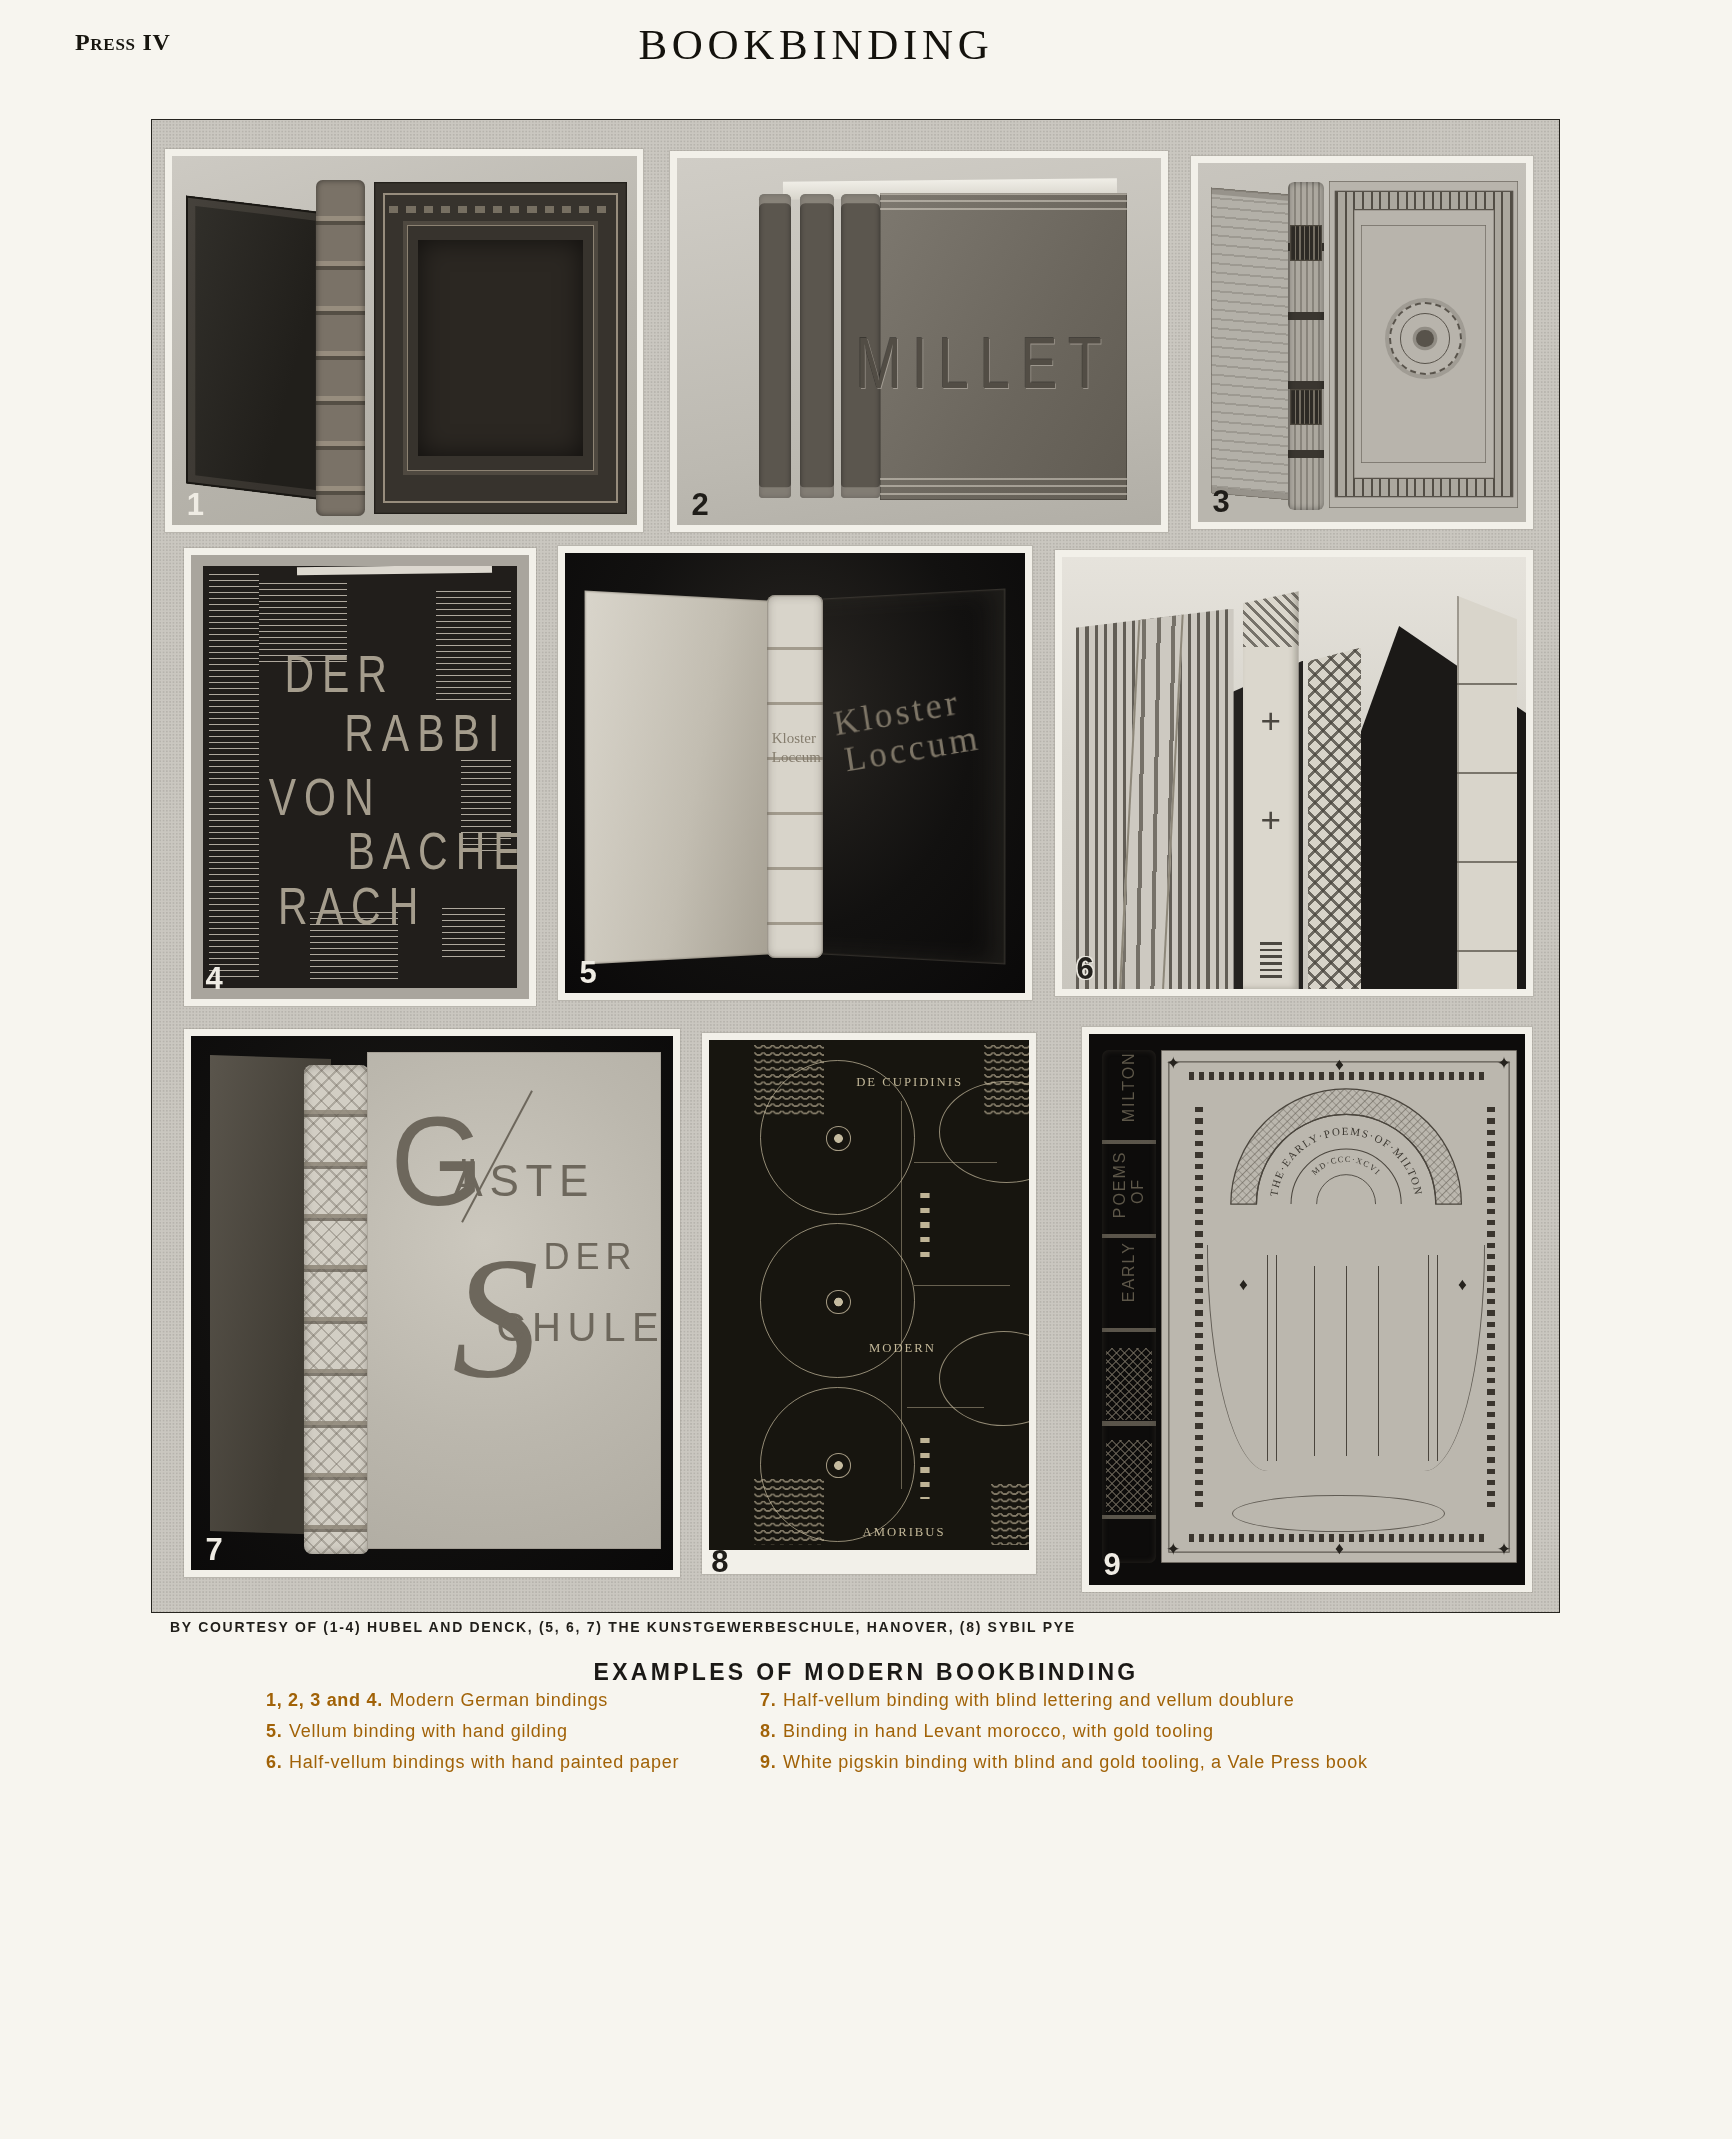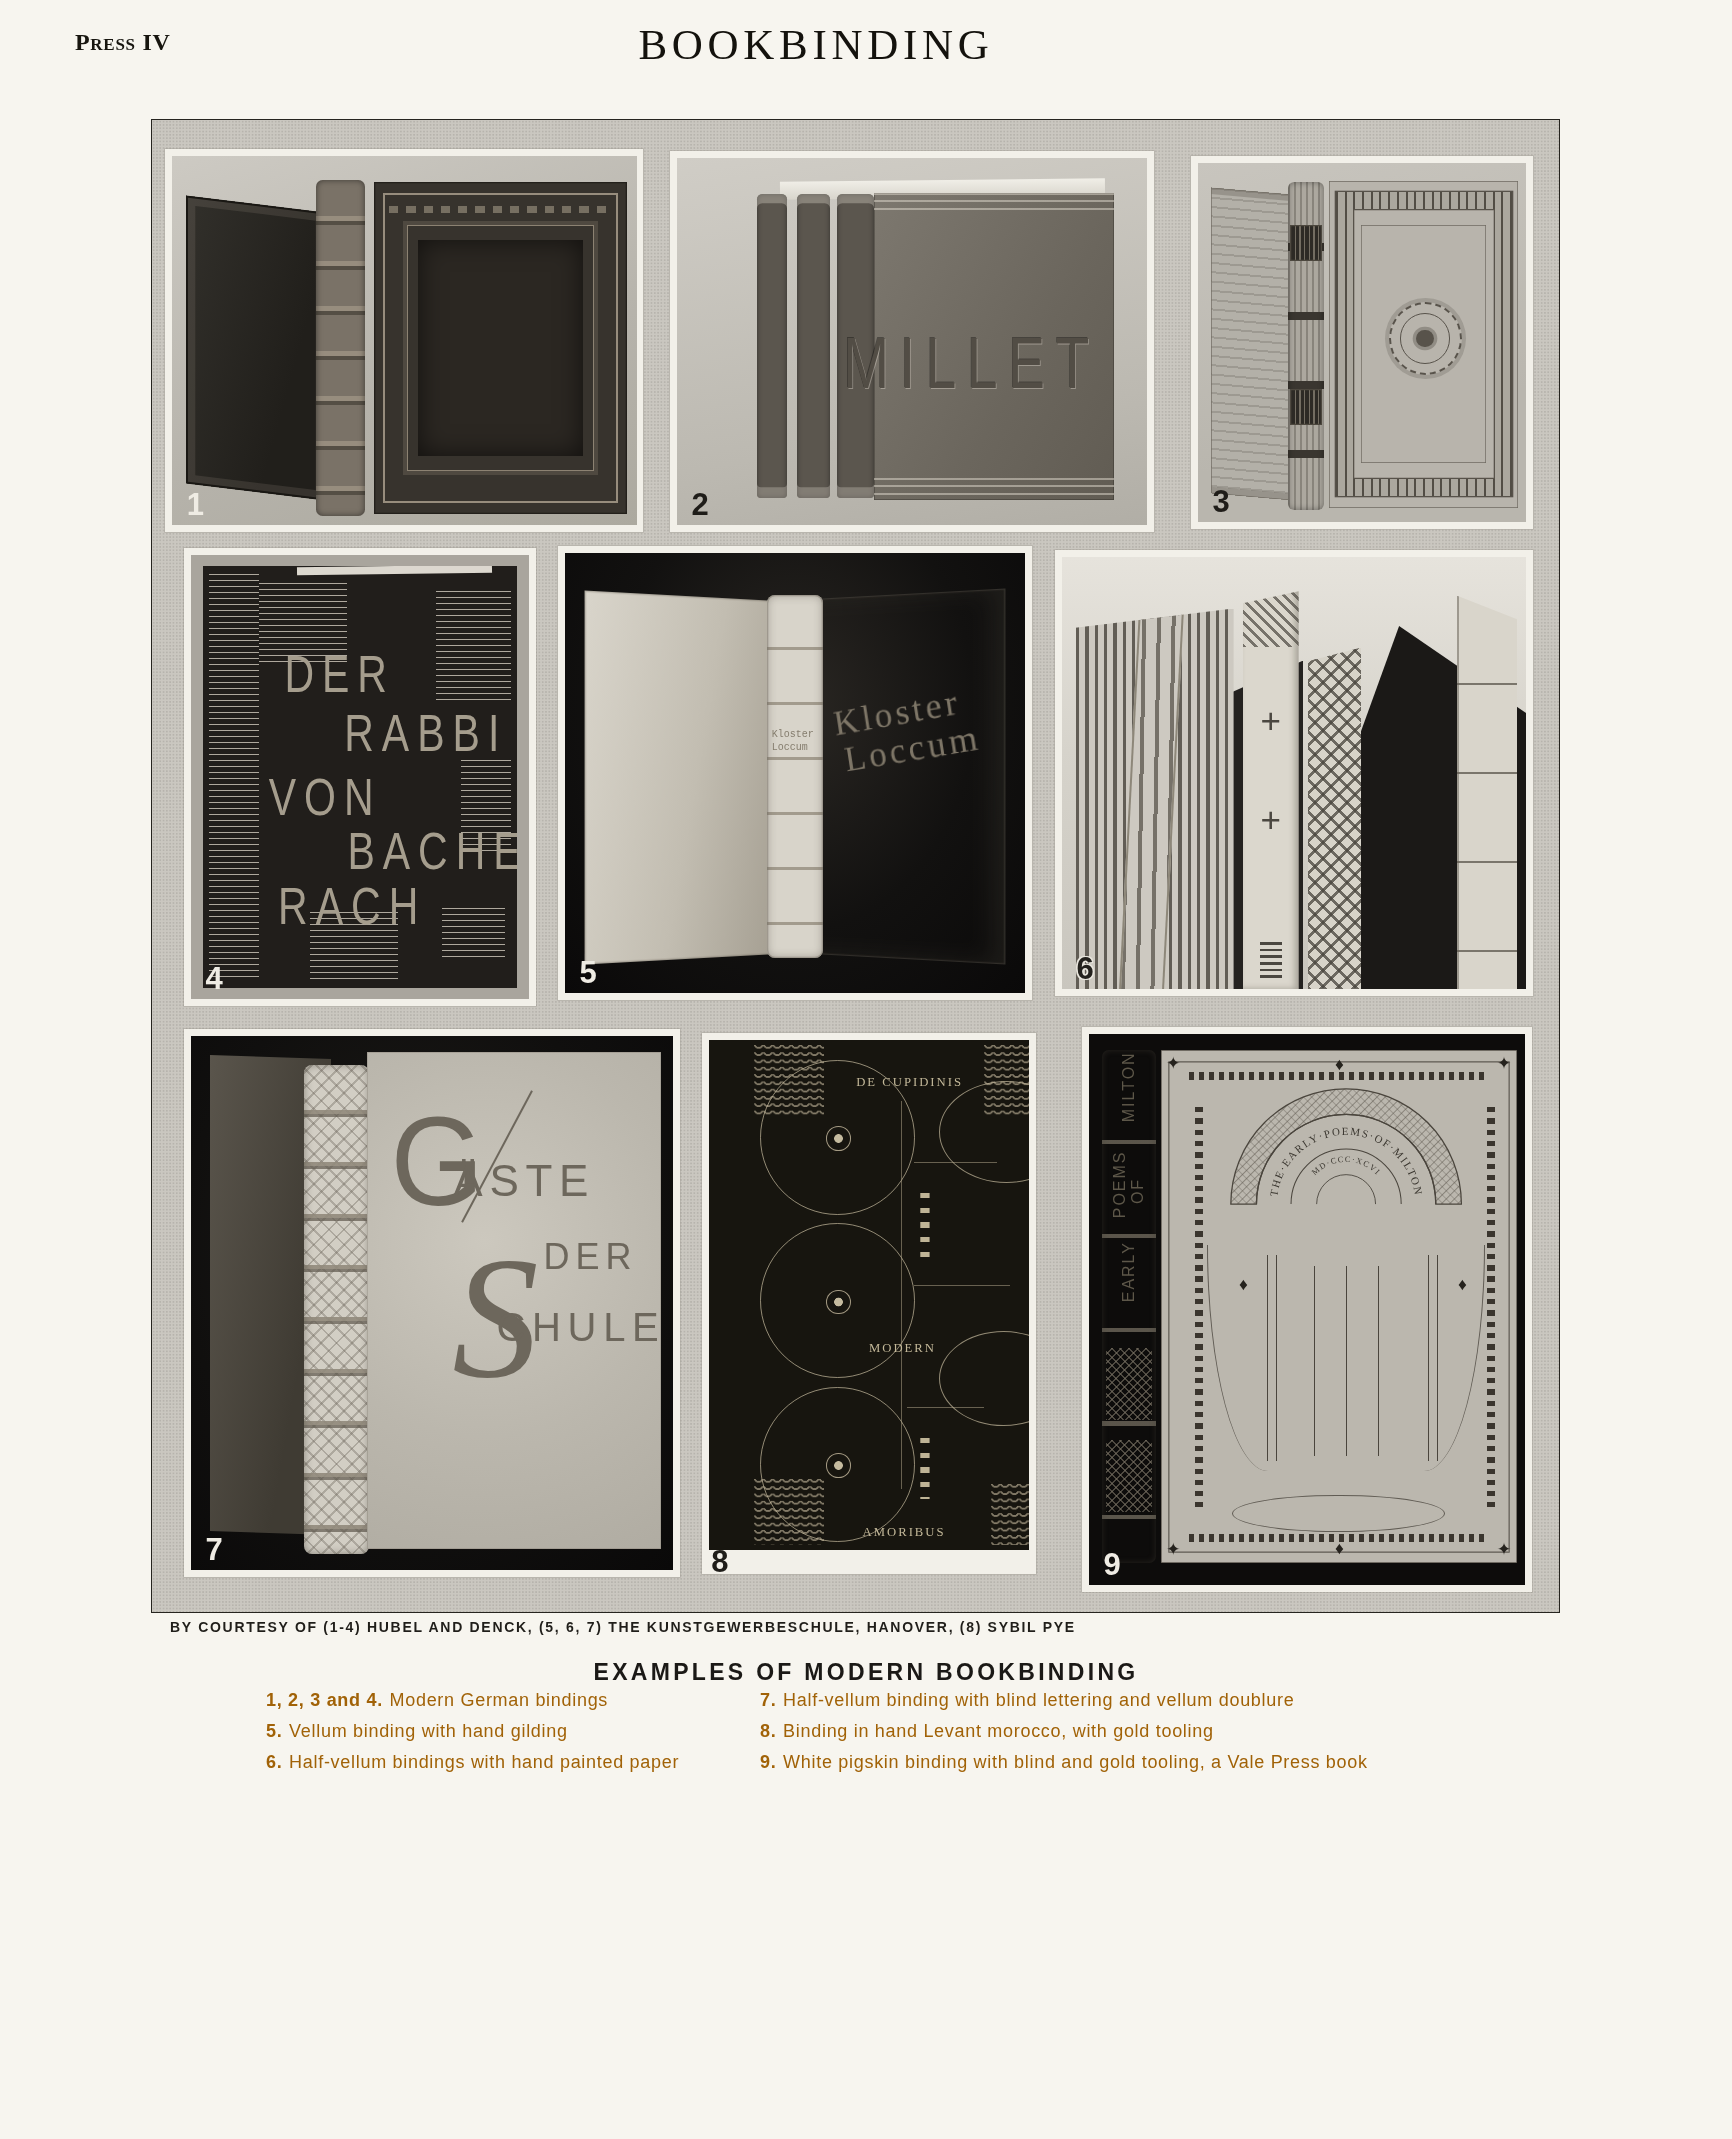"MILLET" div.panel { padding-left: none -> 14px }
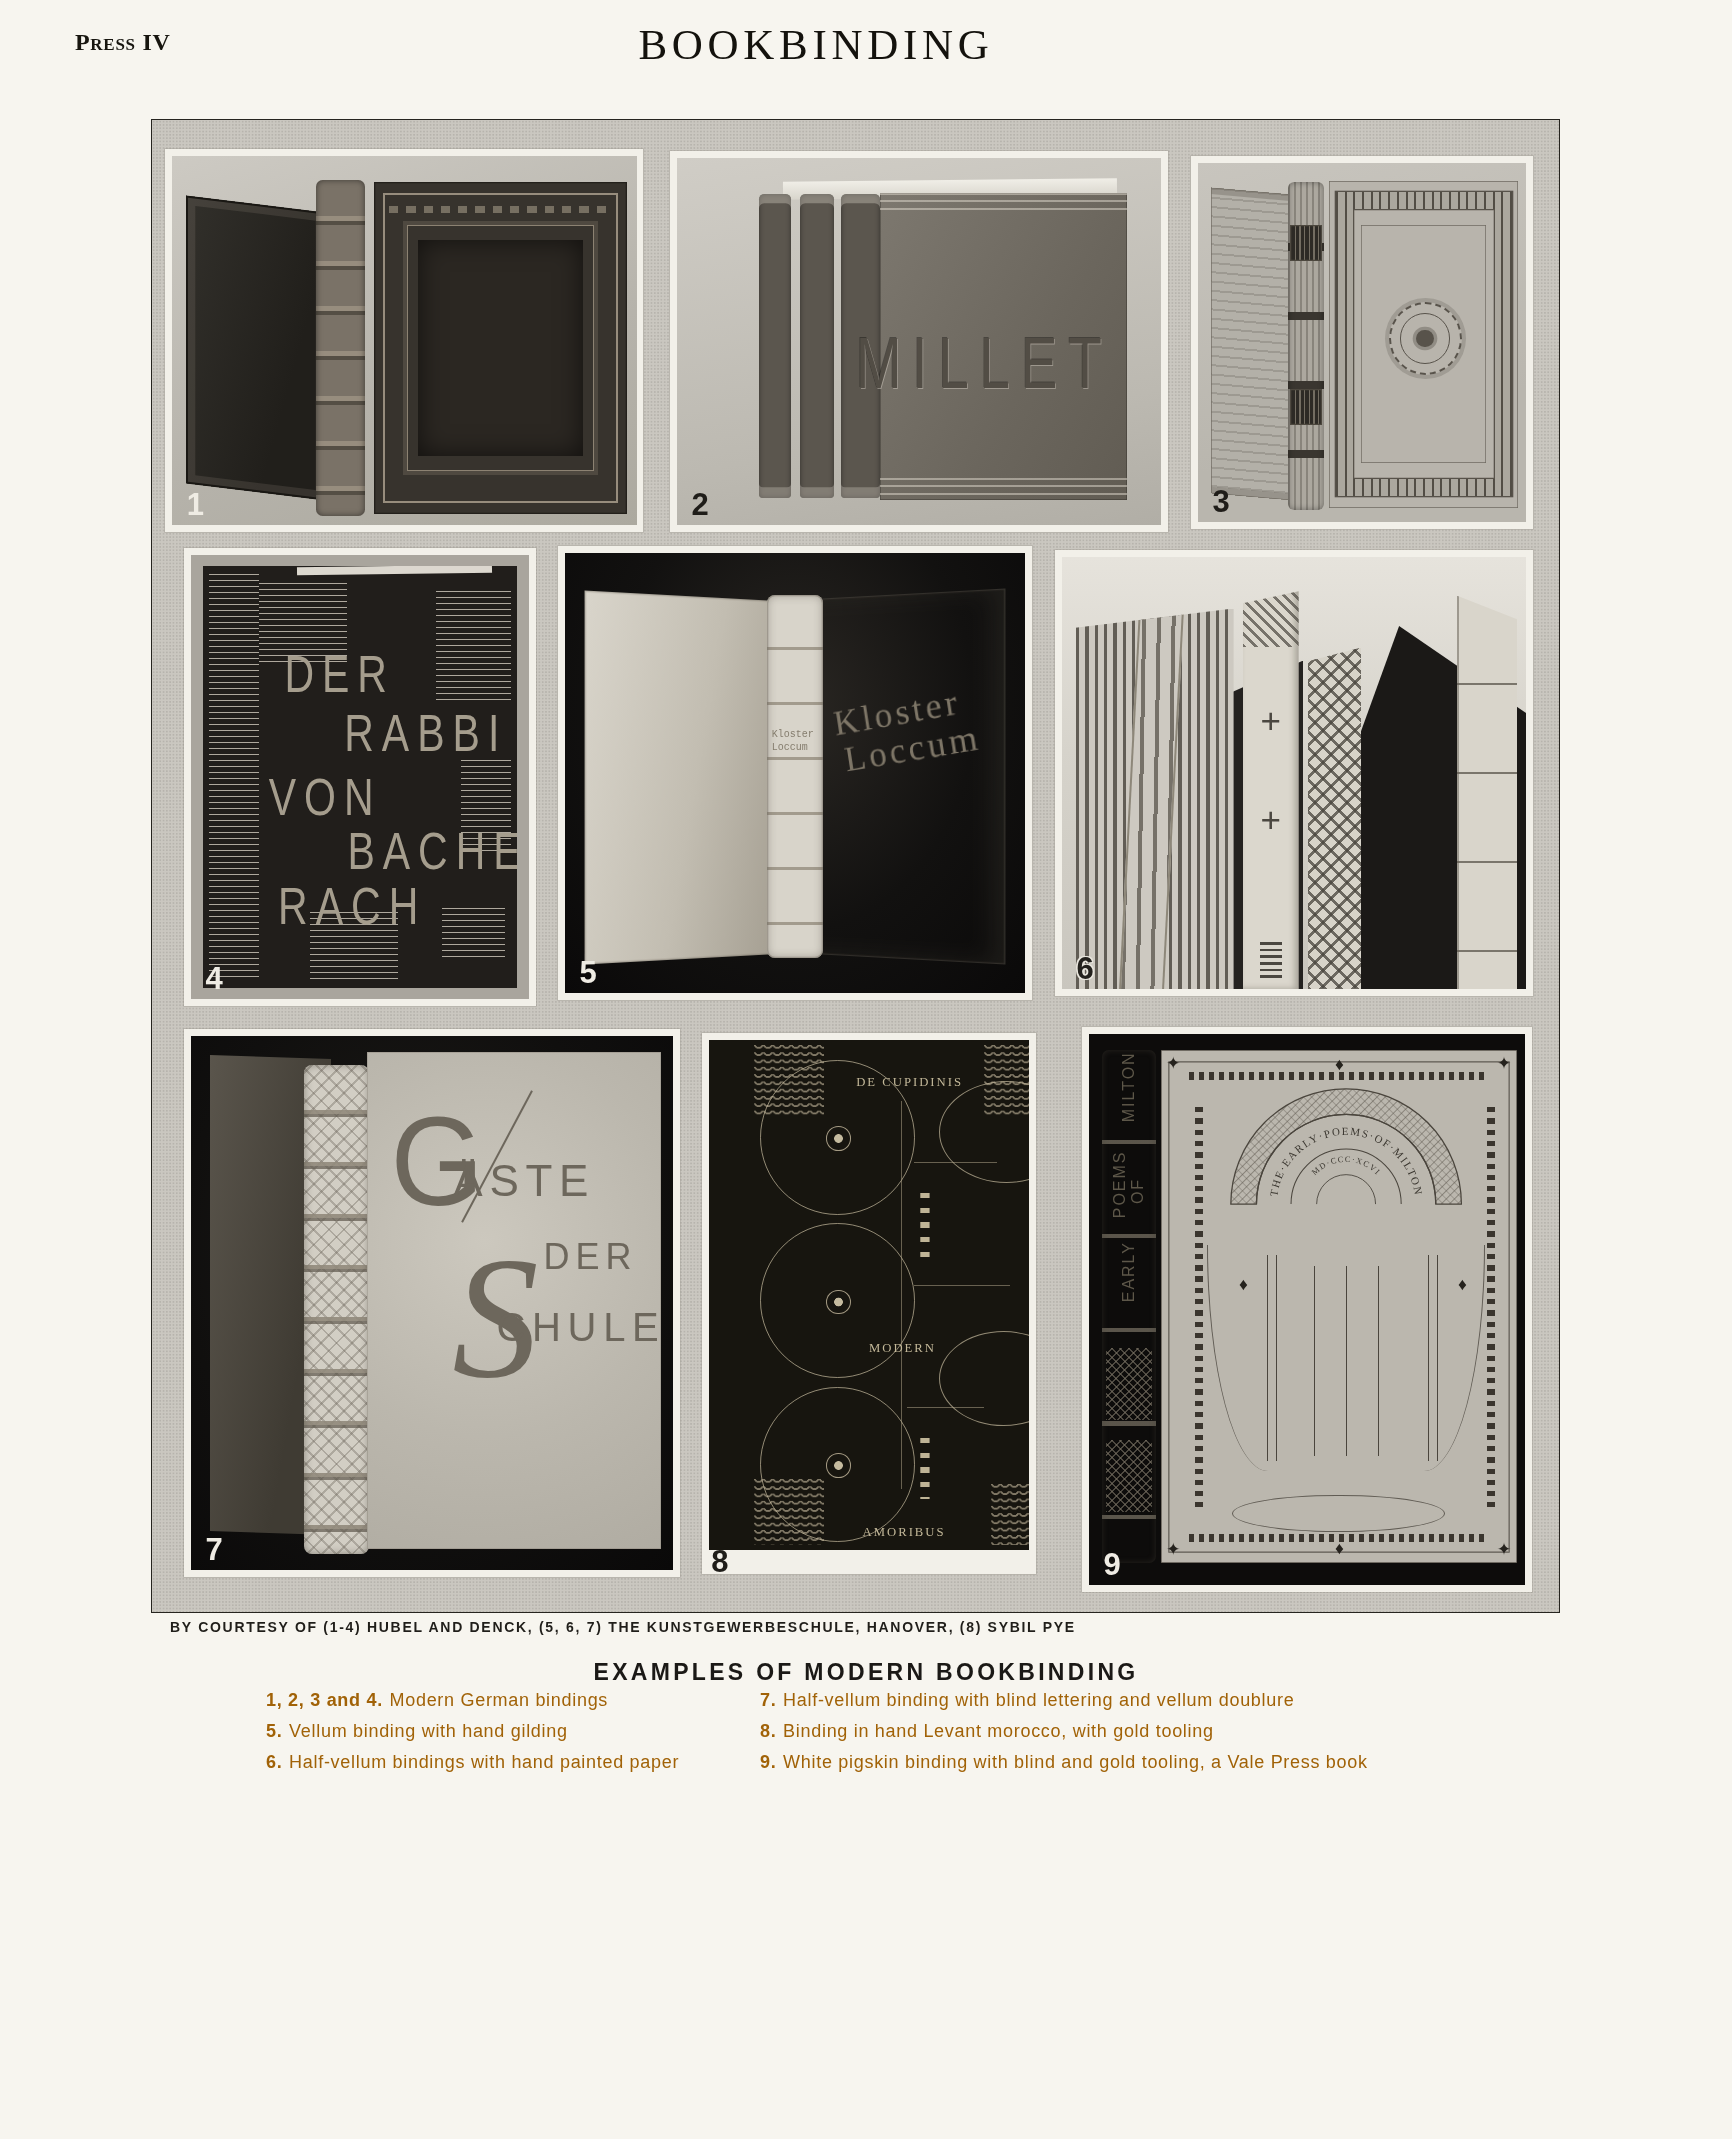"Kloster Loccum" .f5-spinelabel { font-family: Liberation Mono, monospace -> Liberation Serif, serif; font-size: 10px -> 15px }
